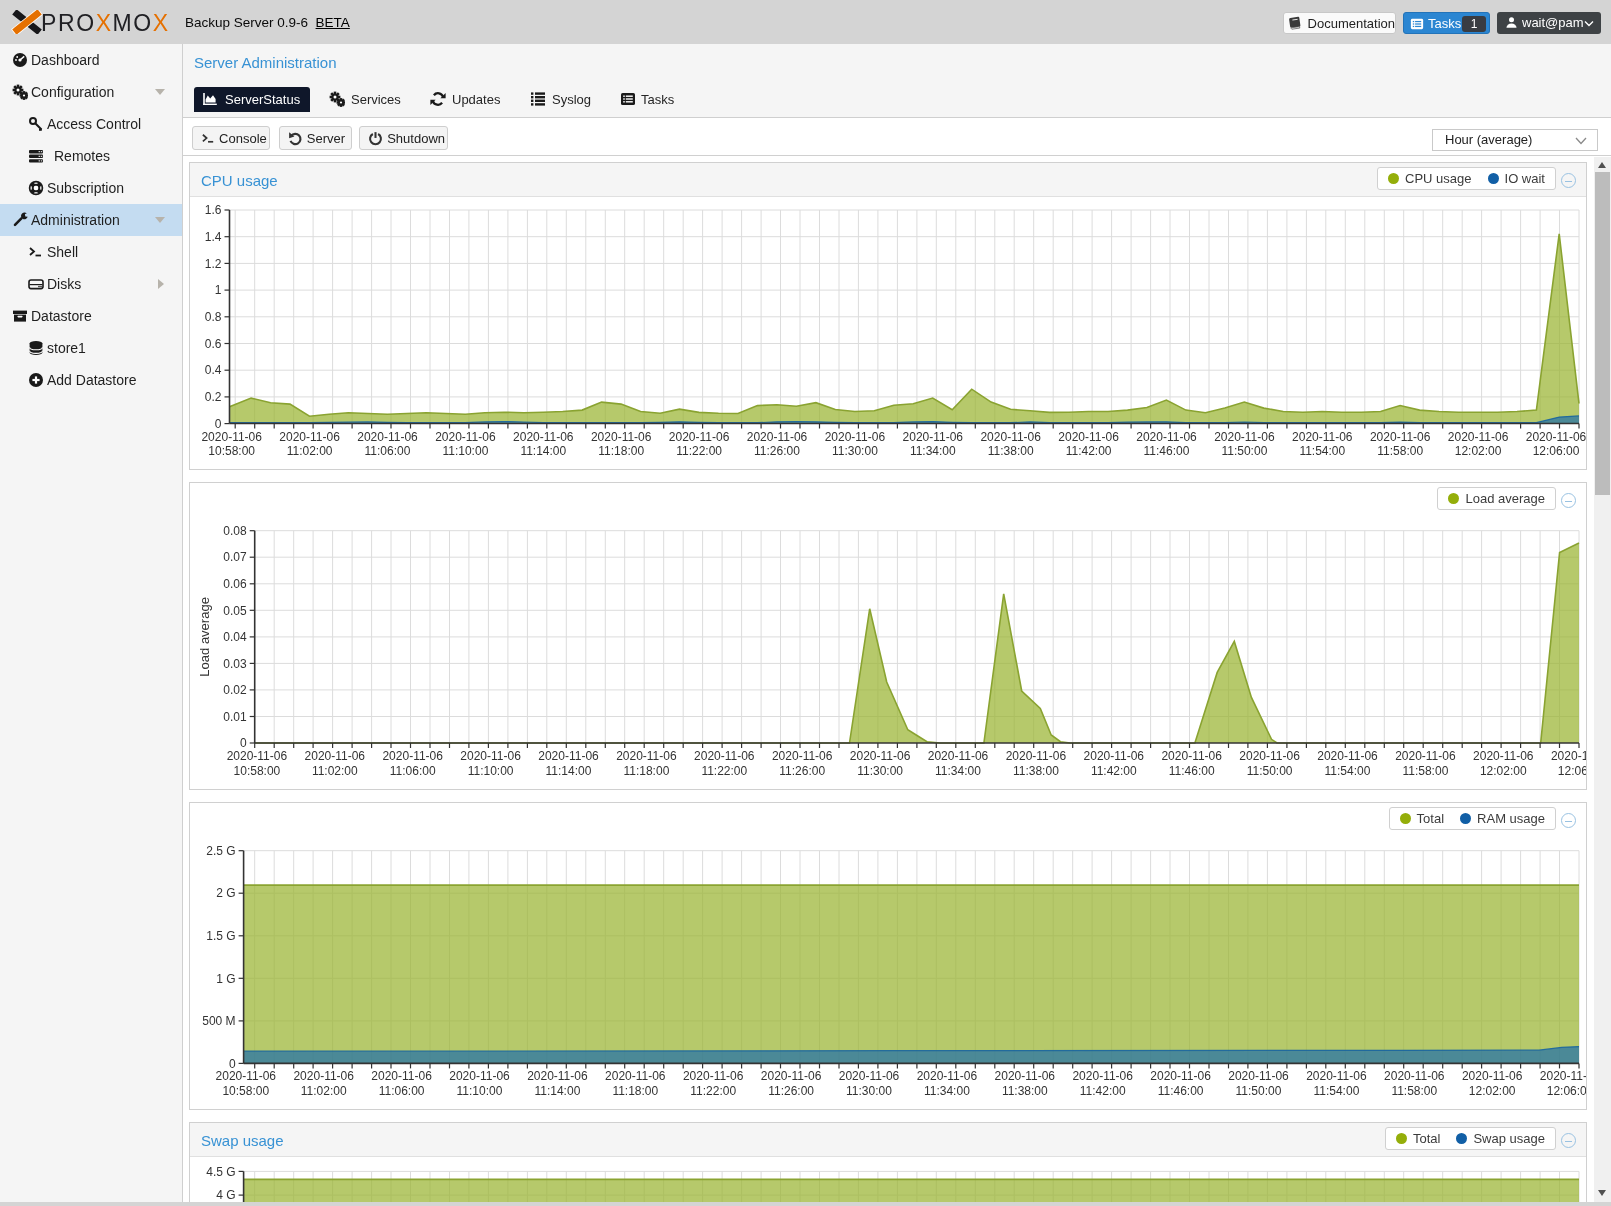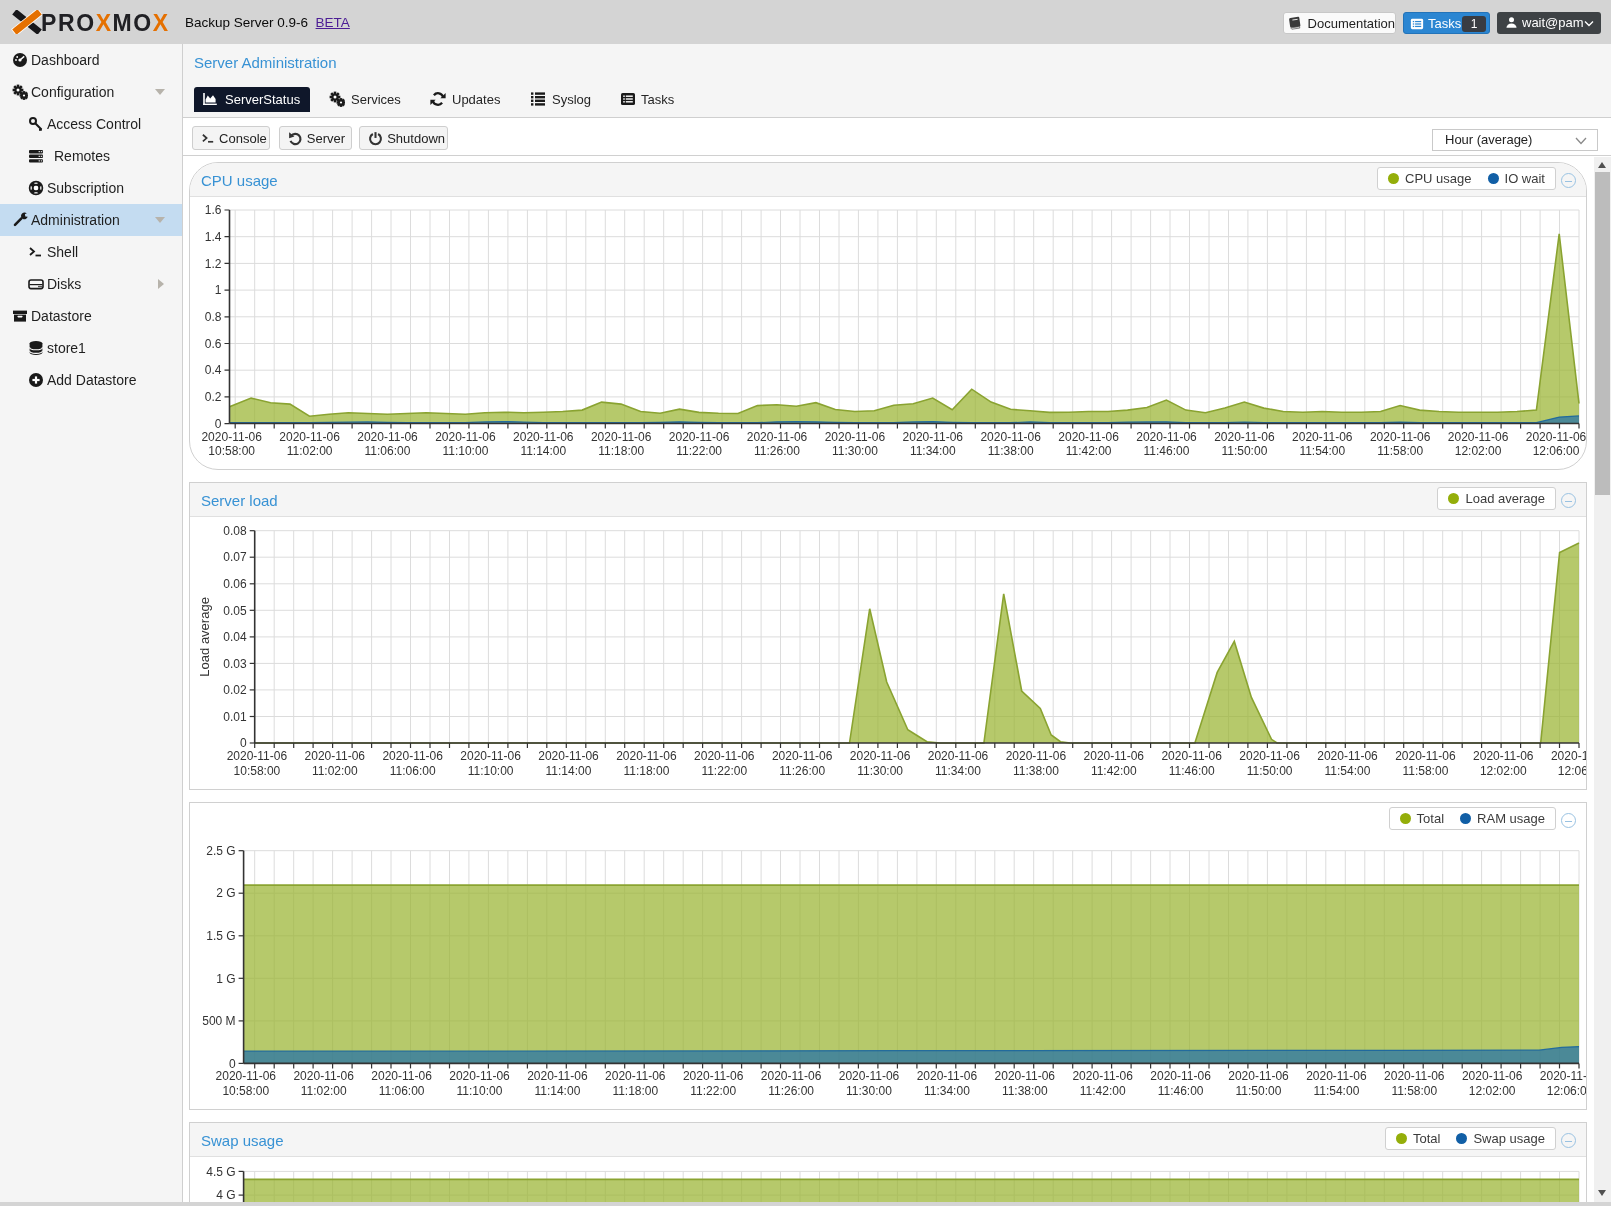"PROXMOX" .logo-text { font-weight: bold -> normal }
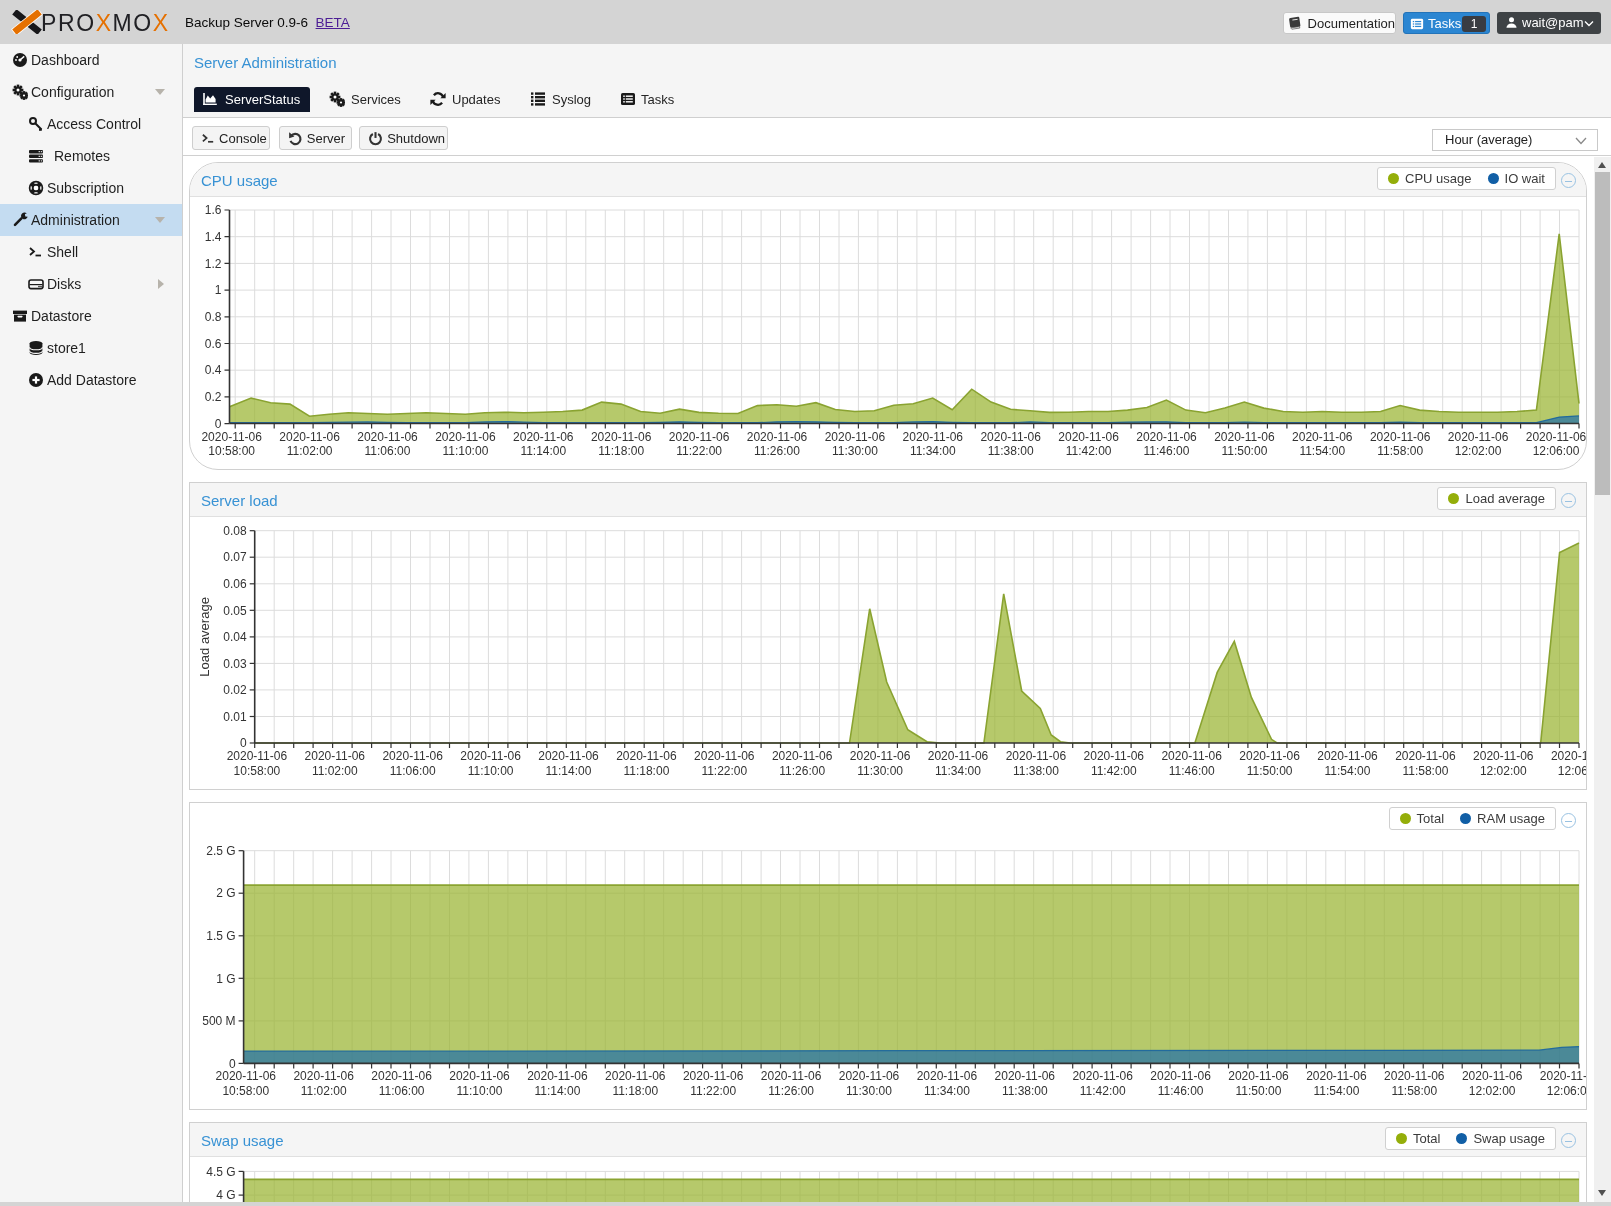"BETA" a { color: #4c1d95 -> #000000 }
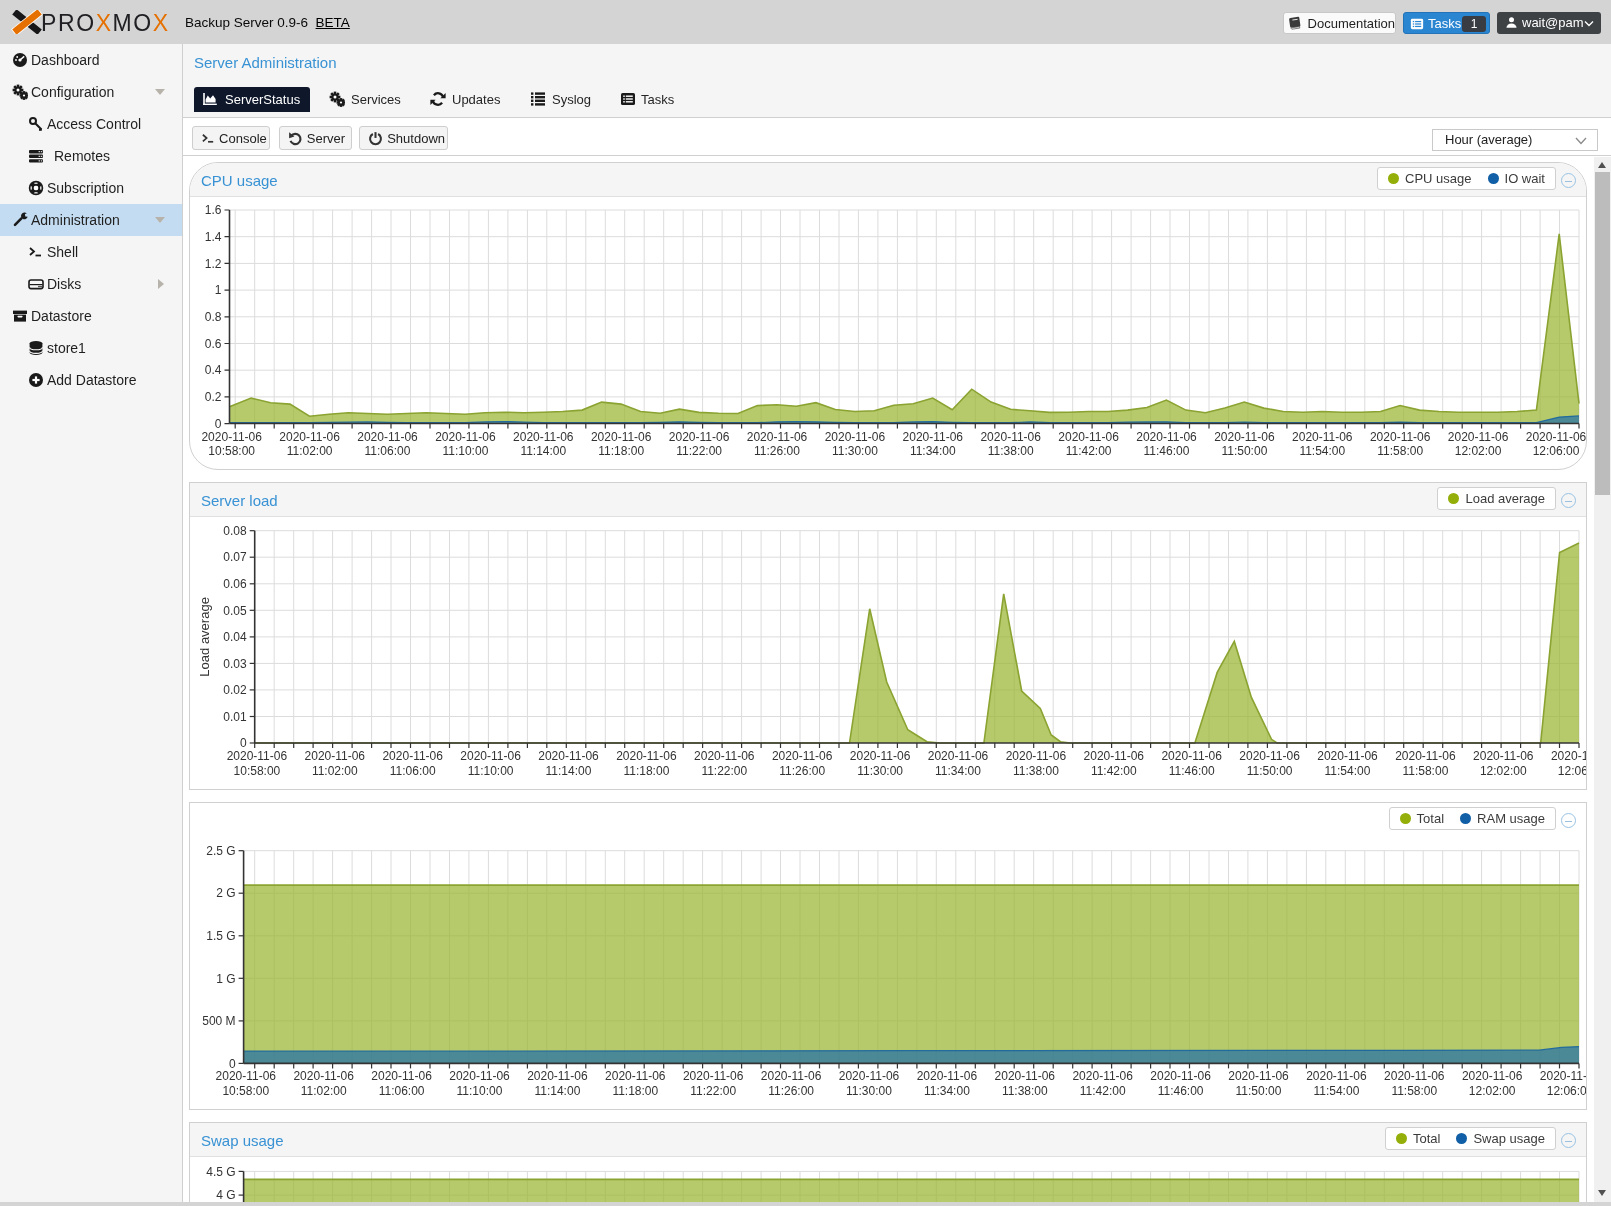"CPU usage" div.panel { border-radius: 29px -> none }
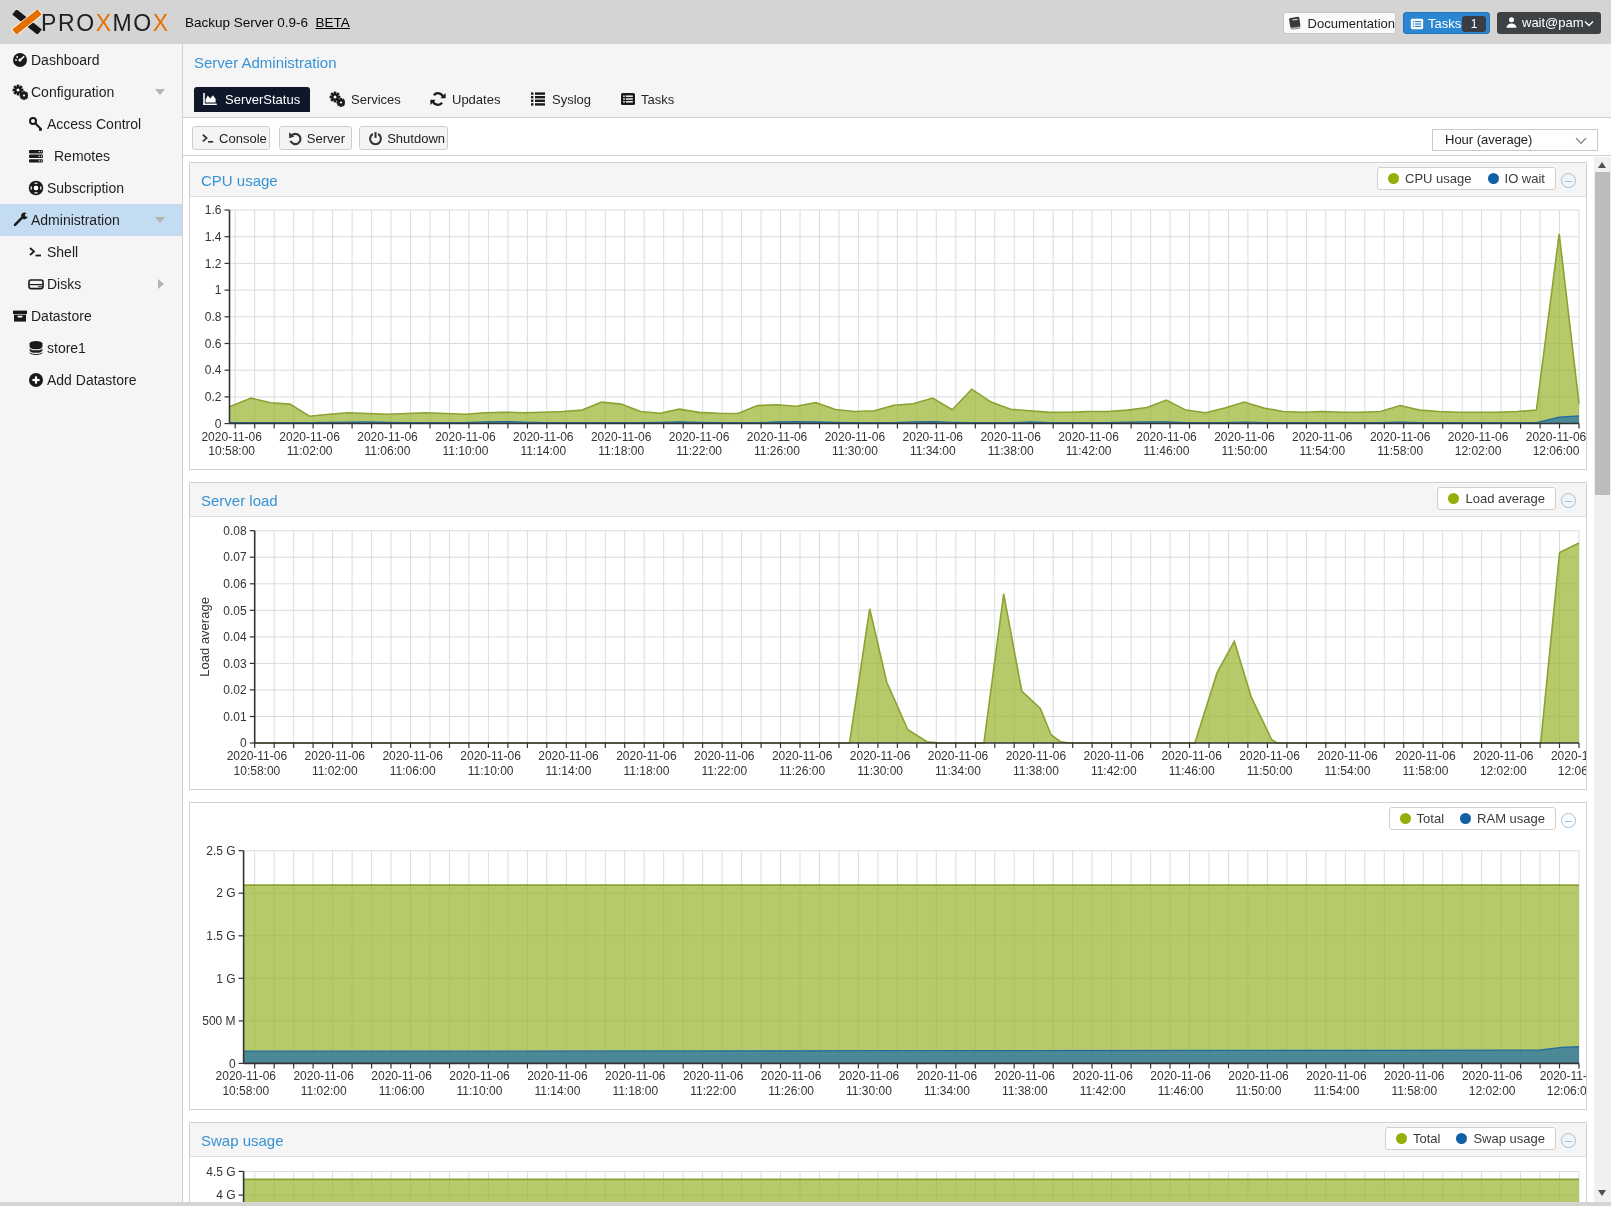"Server load" div.phead { html: <div> <span>Server load</span> </div> -> none }
